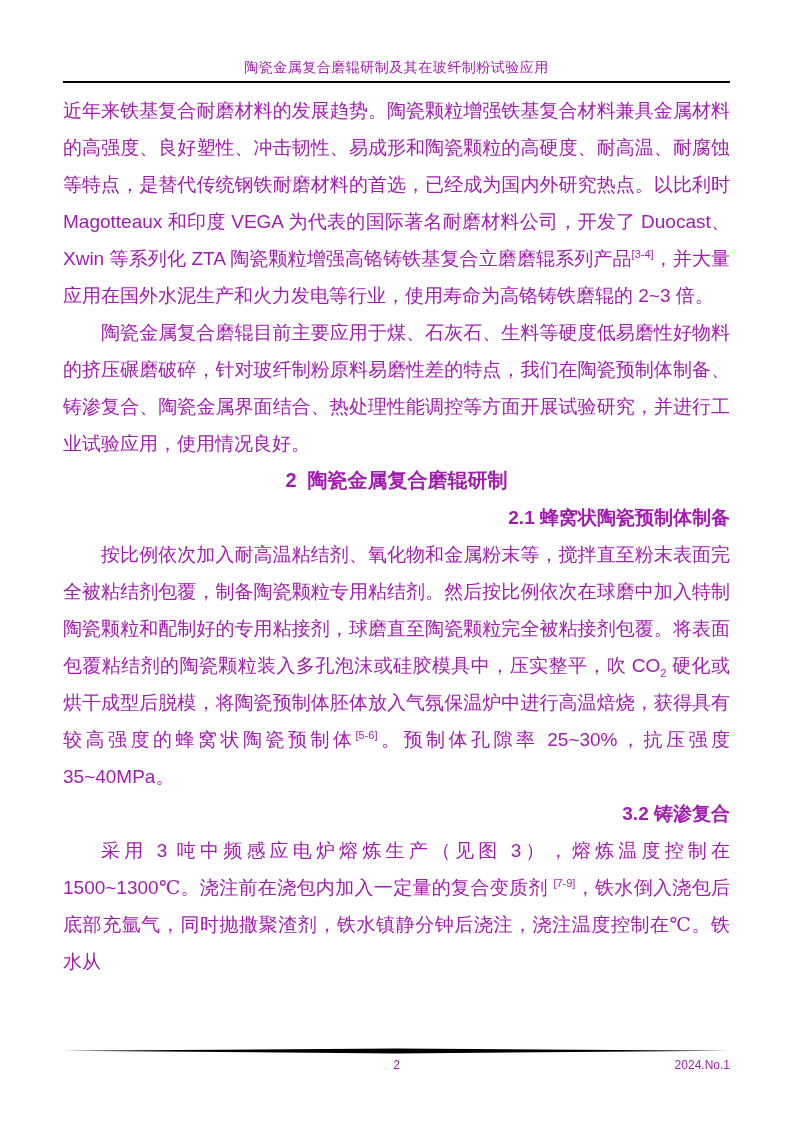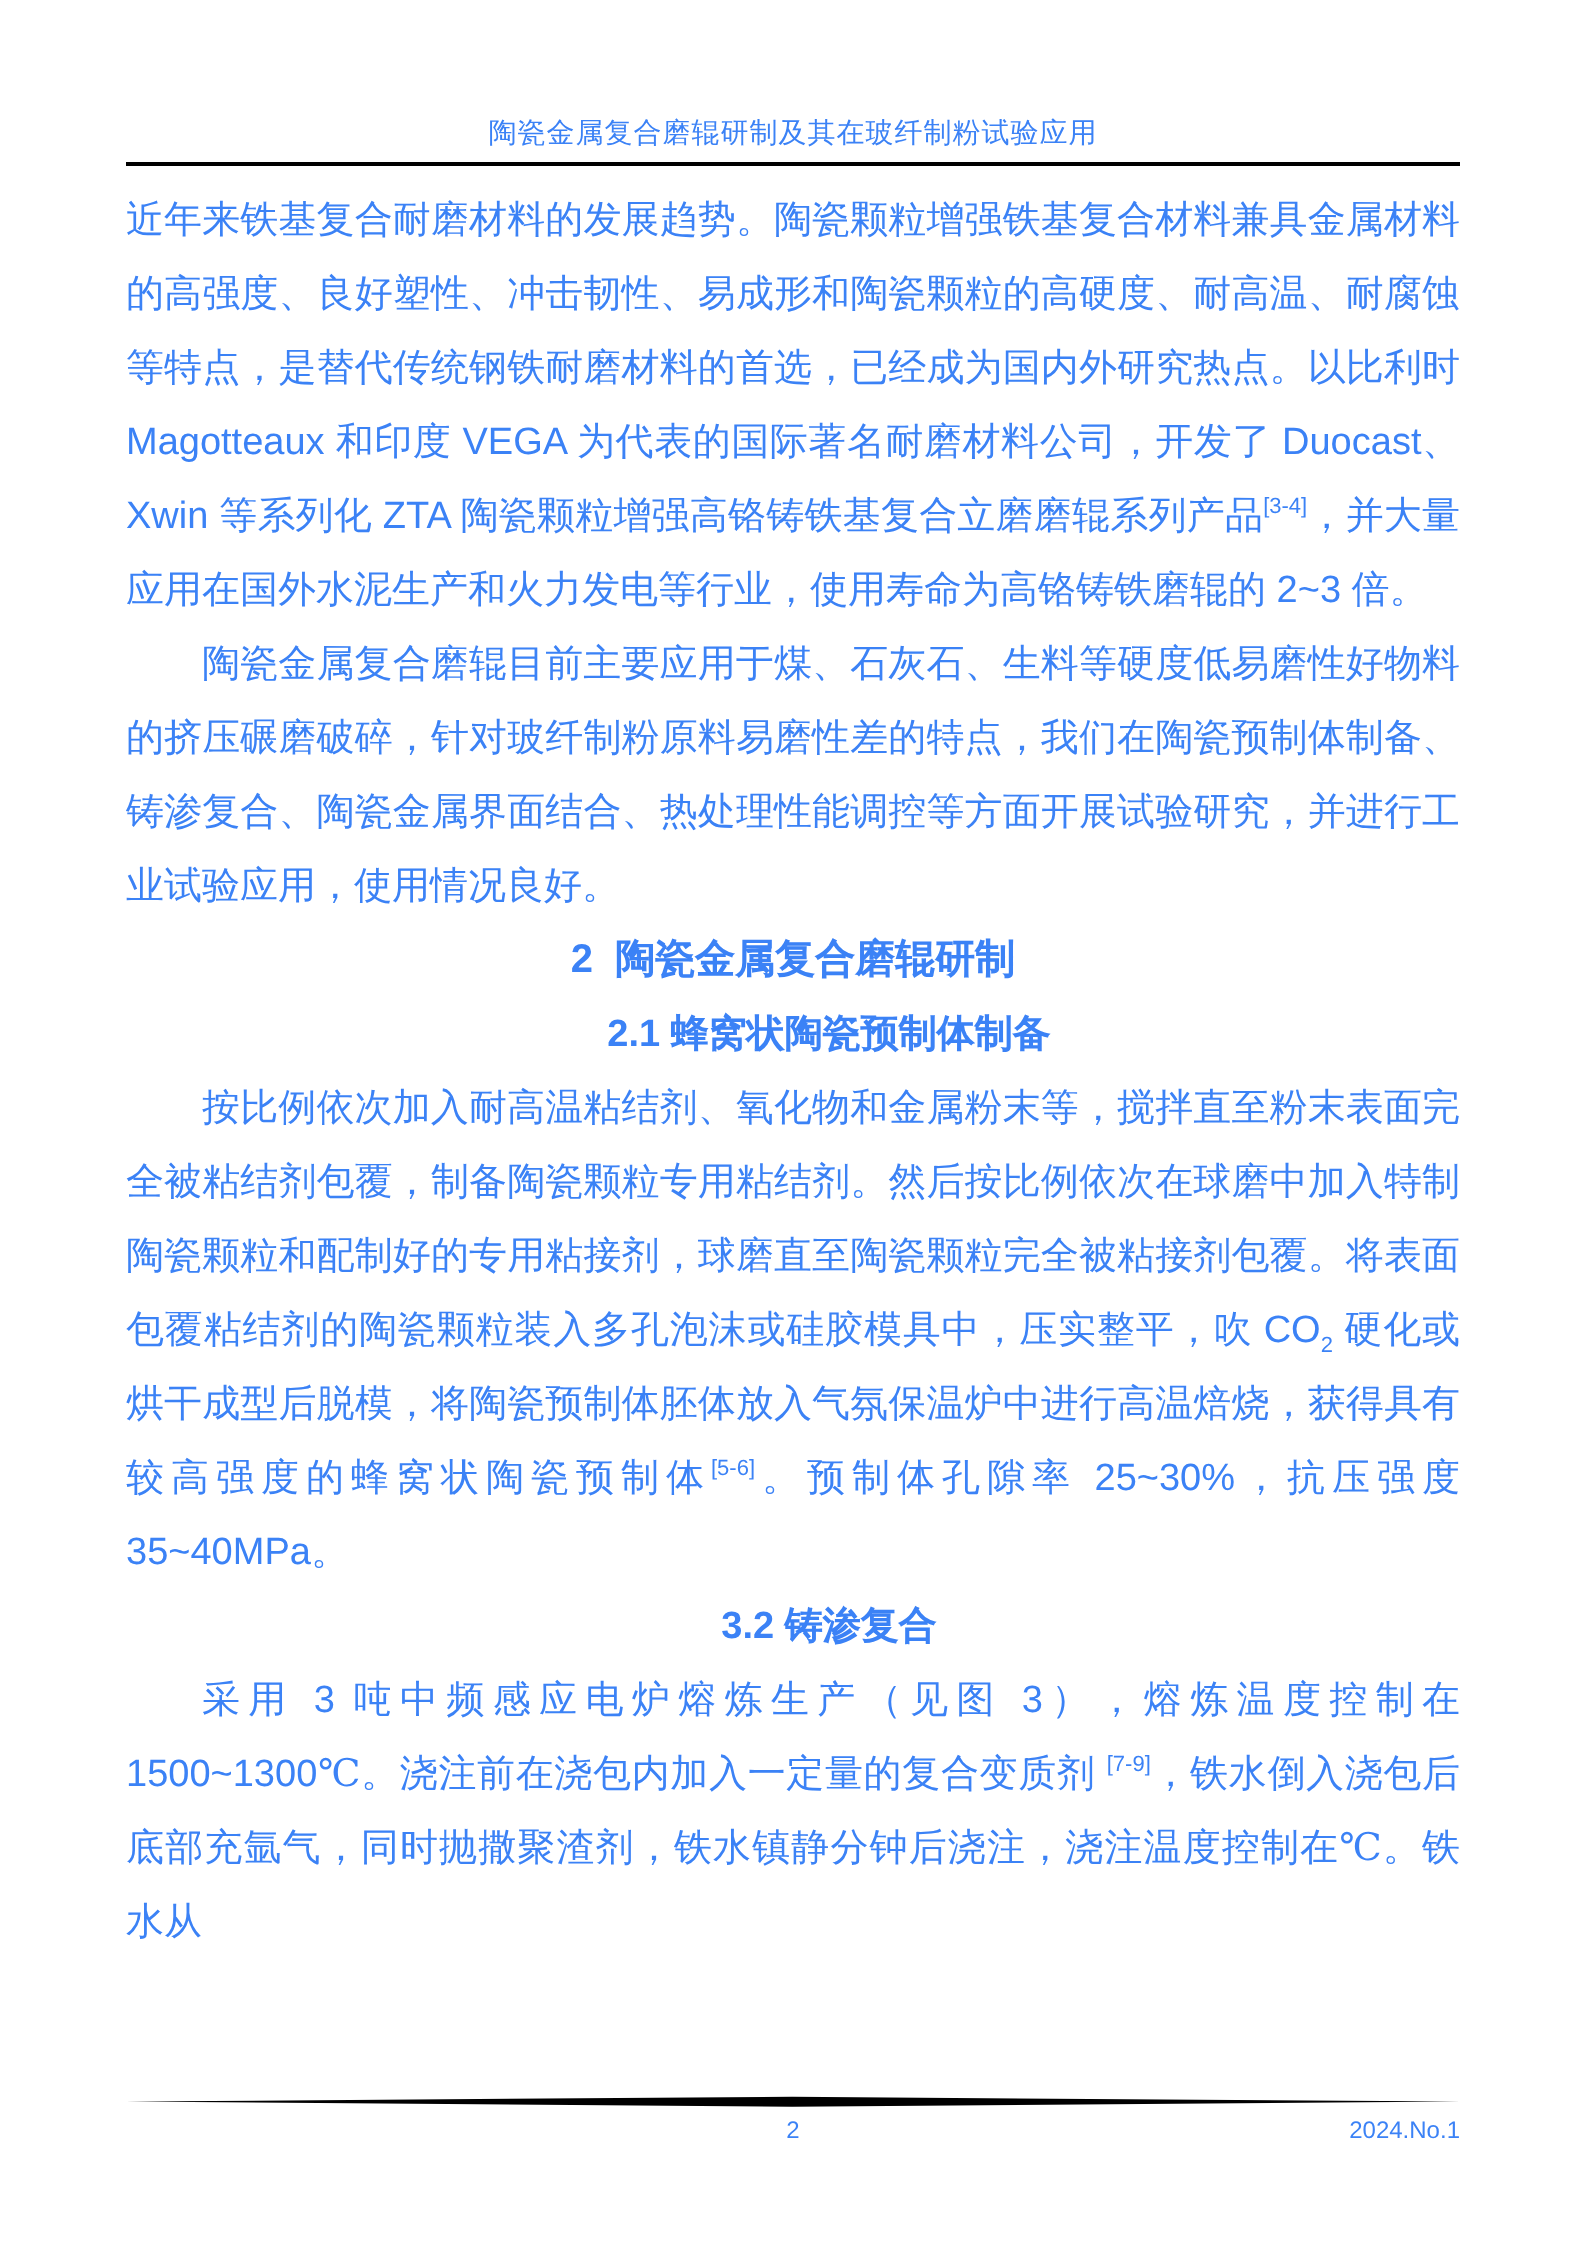"陶瓷金属复合磨辊研制及其在玻纤制粉试验应用" .page { color: #3b82f6 -> #a21caf }
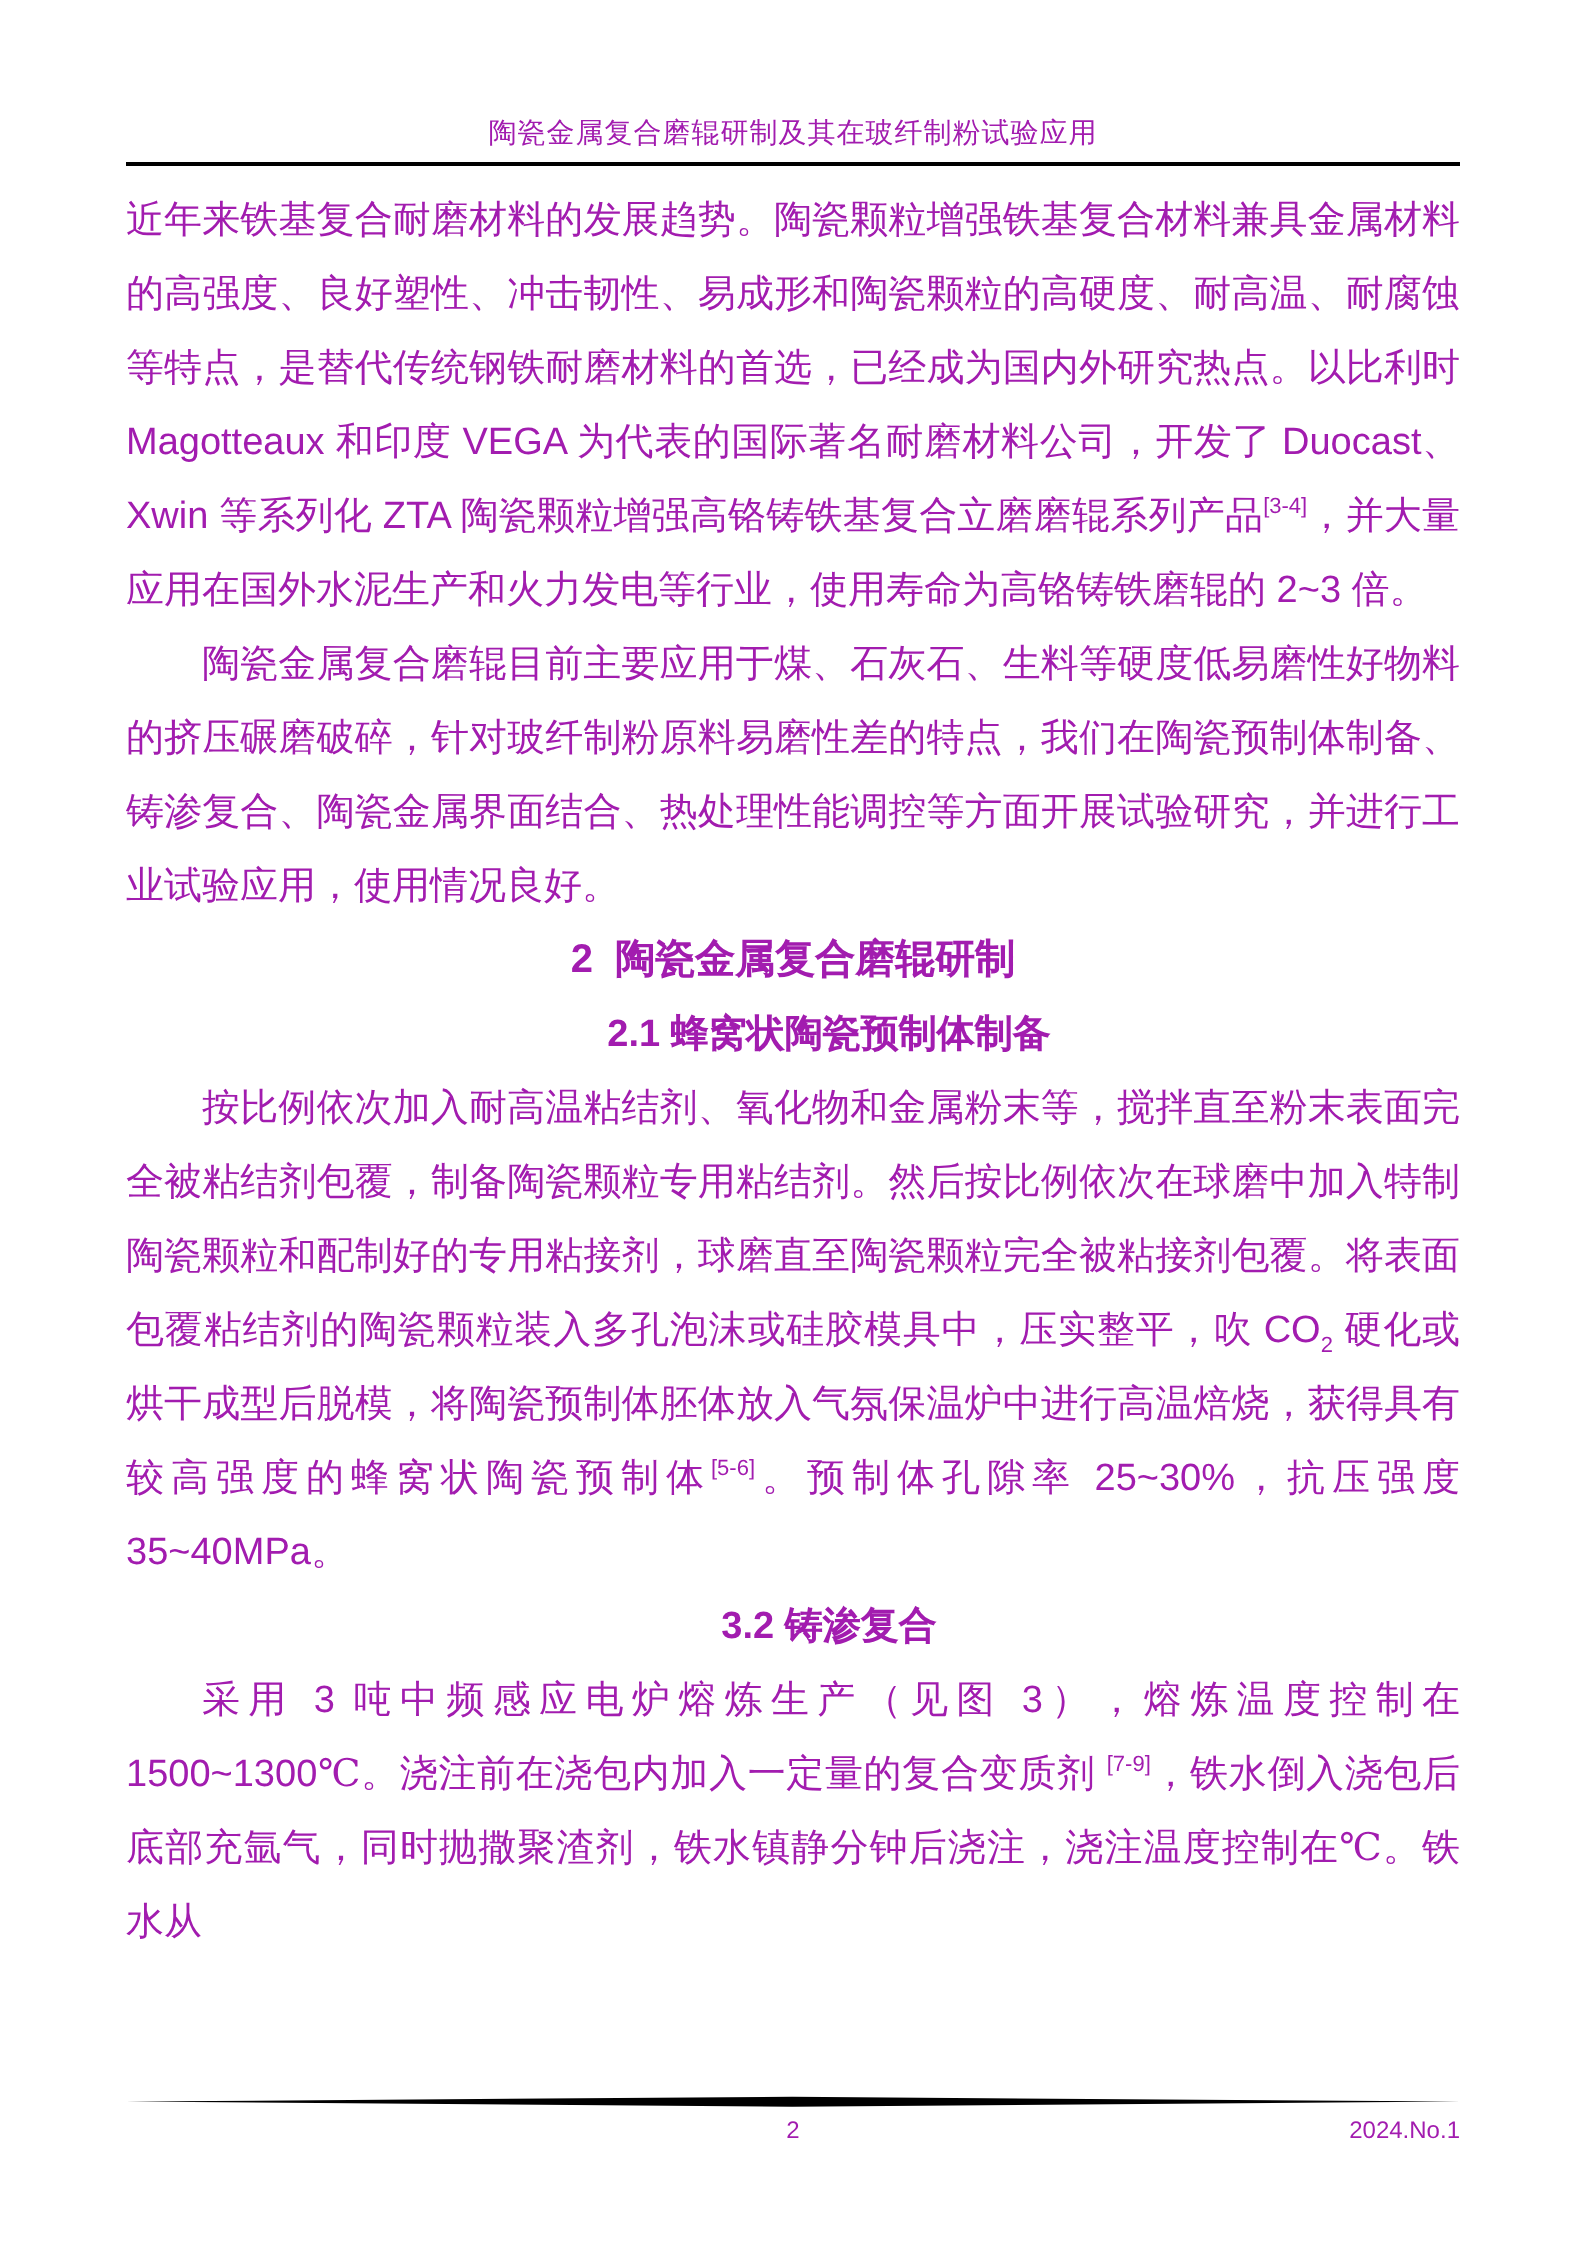"2.1 蜂窝状陶瓷预制体制备" .subsection-heading { text-align: center -> right }
